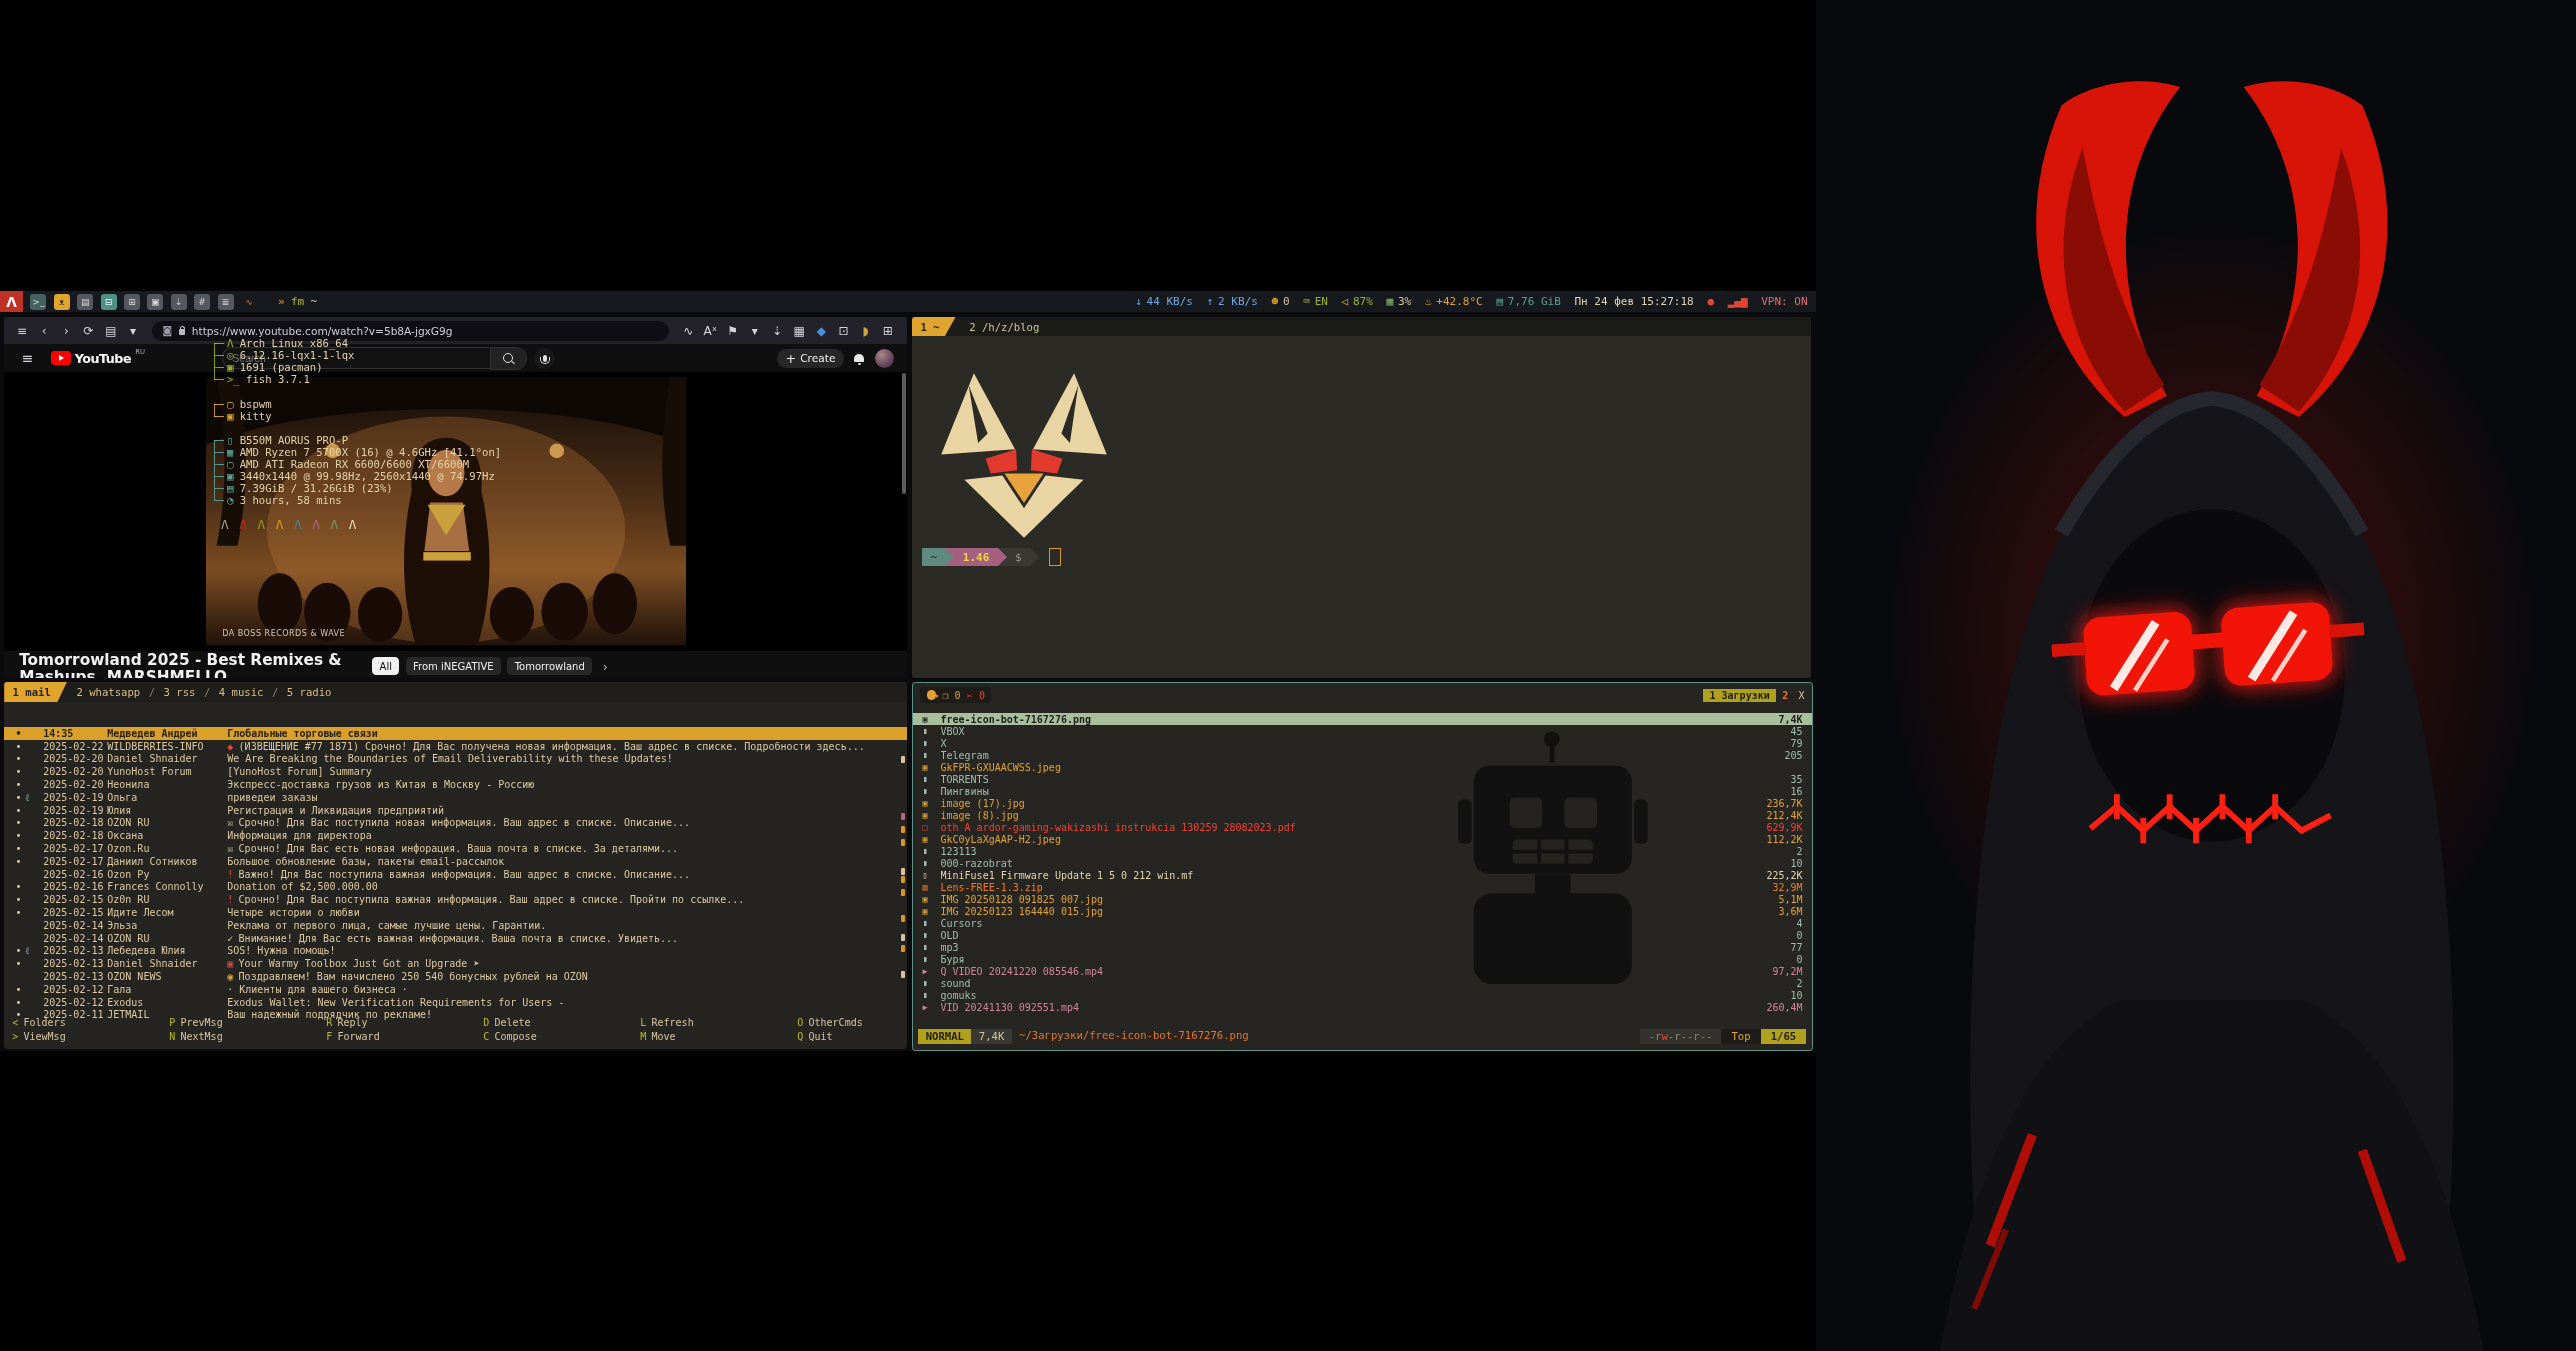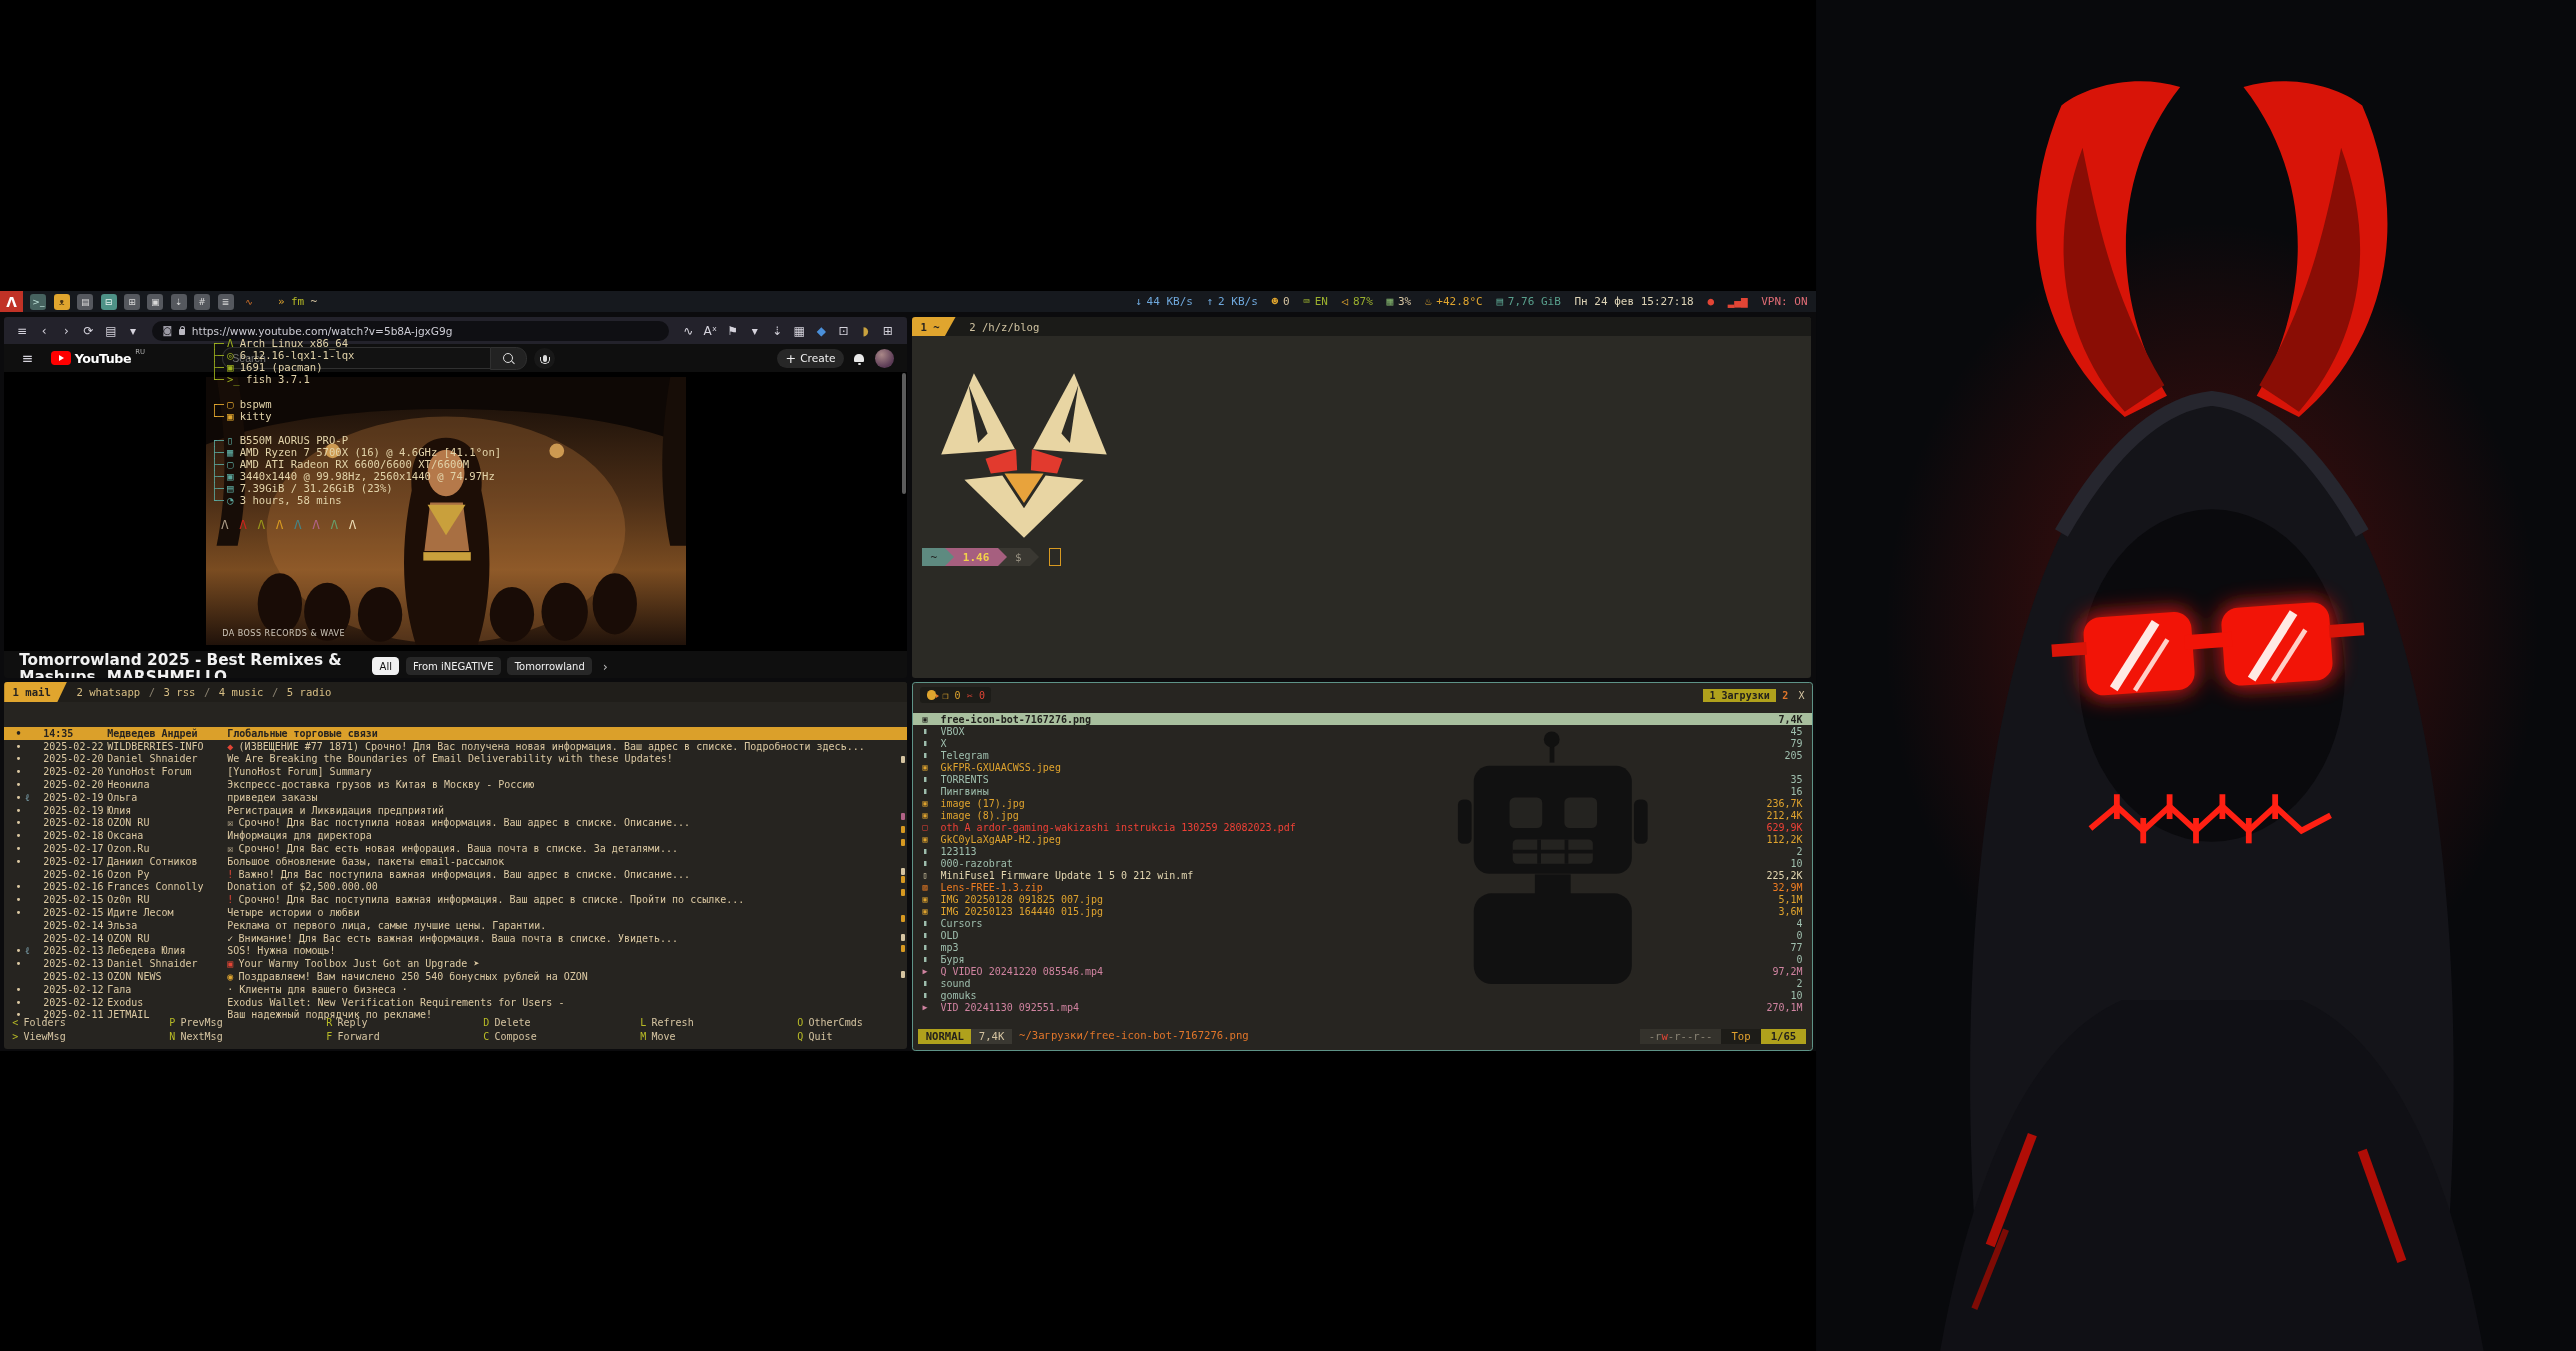"270,1M" span.y-size { text: 270,1M -> 260,4M }
